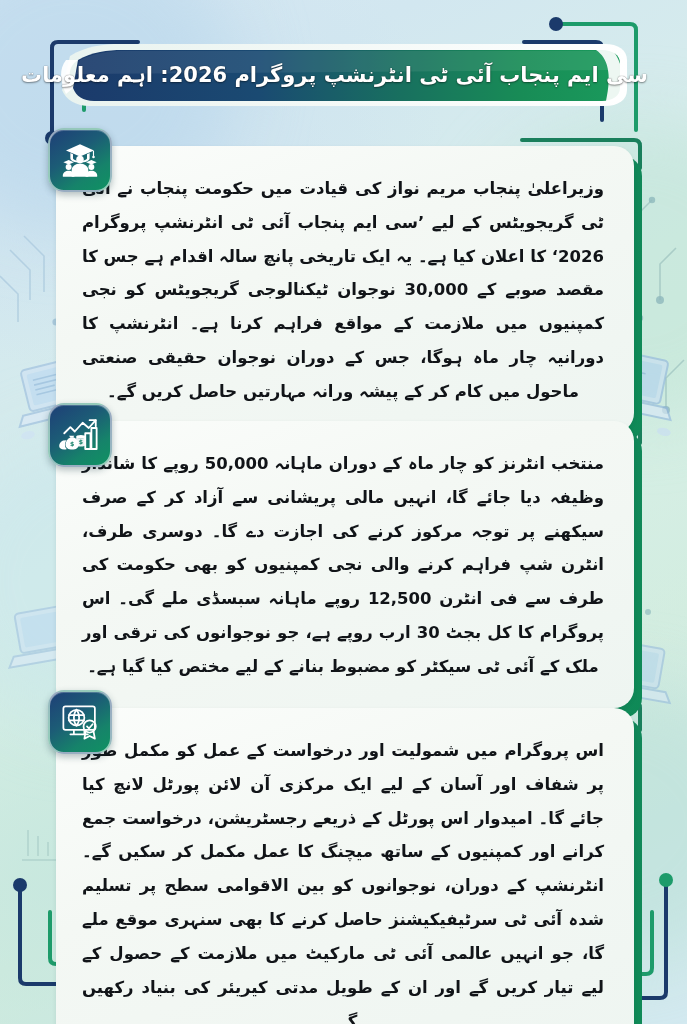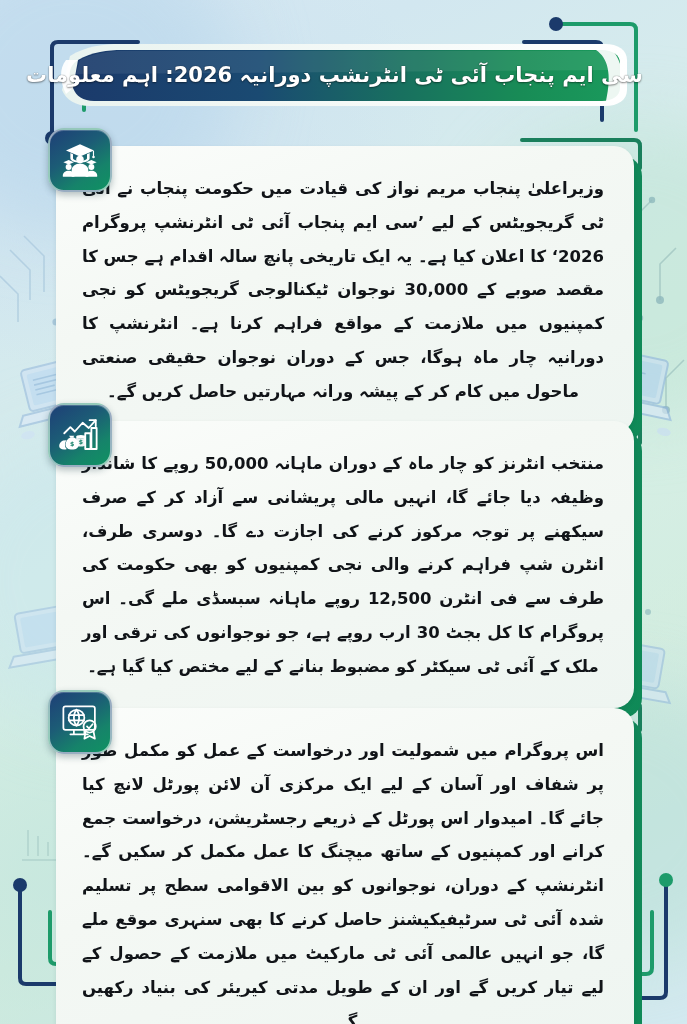"سی ایم پنجاب آئی ٹی" div.title-text { text: دورانیہ -> پروگرام }
